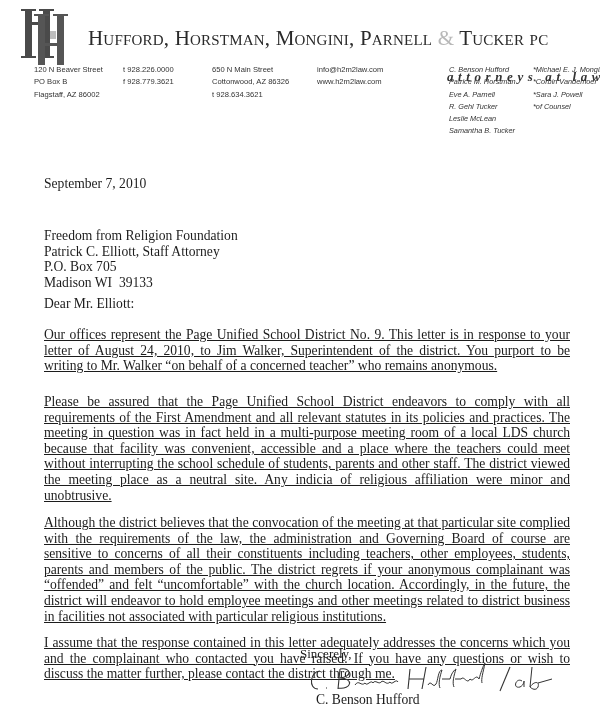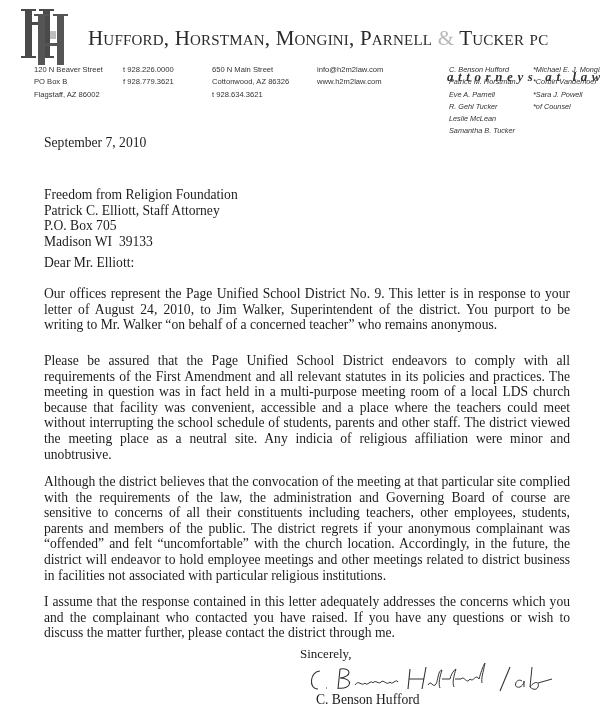"September 7, 2010" .body-text { margin-top: none -> 41px }
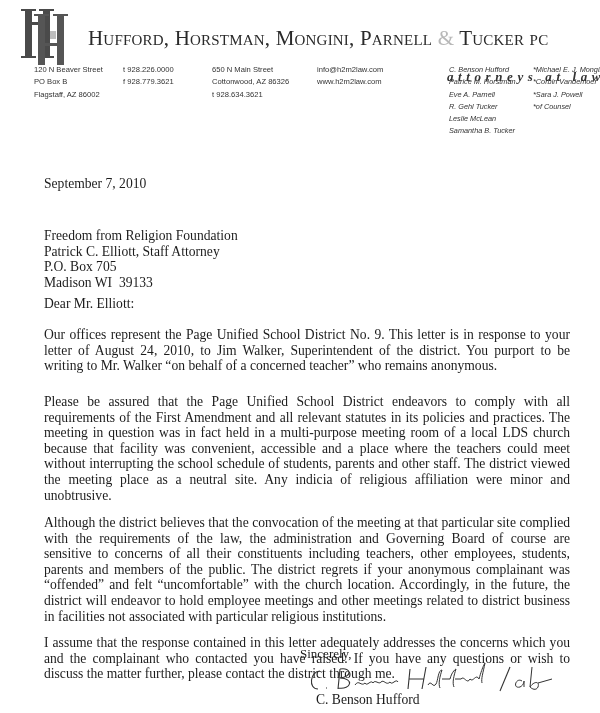"Our offices represent the Page" .para { text-decoration: none -> underline }
